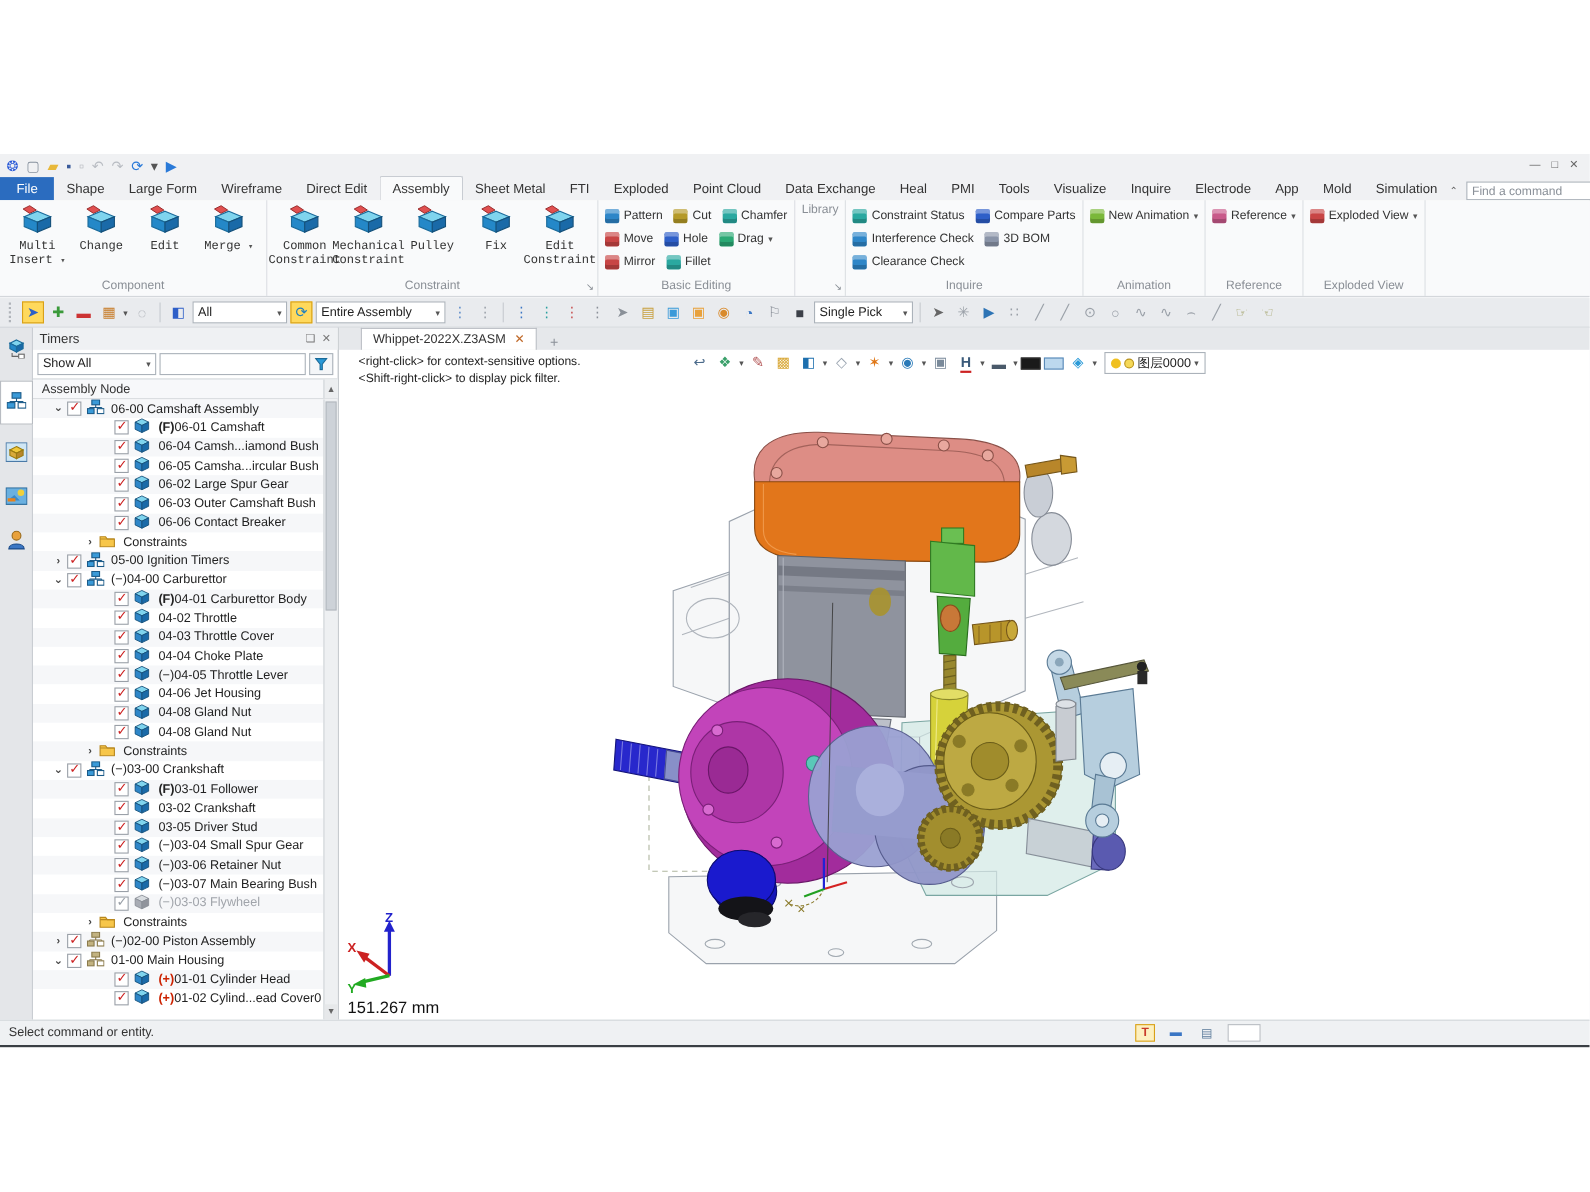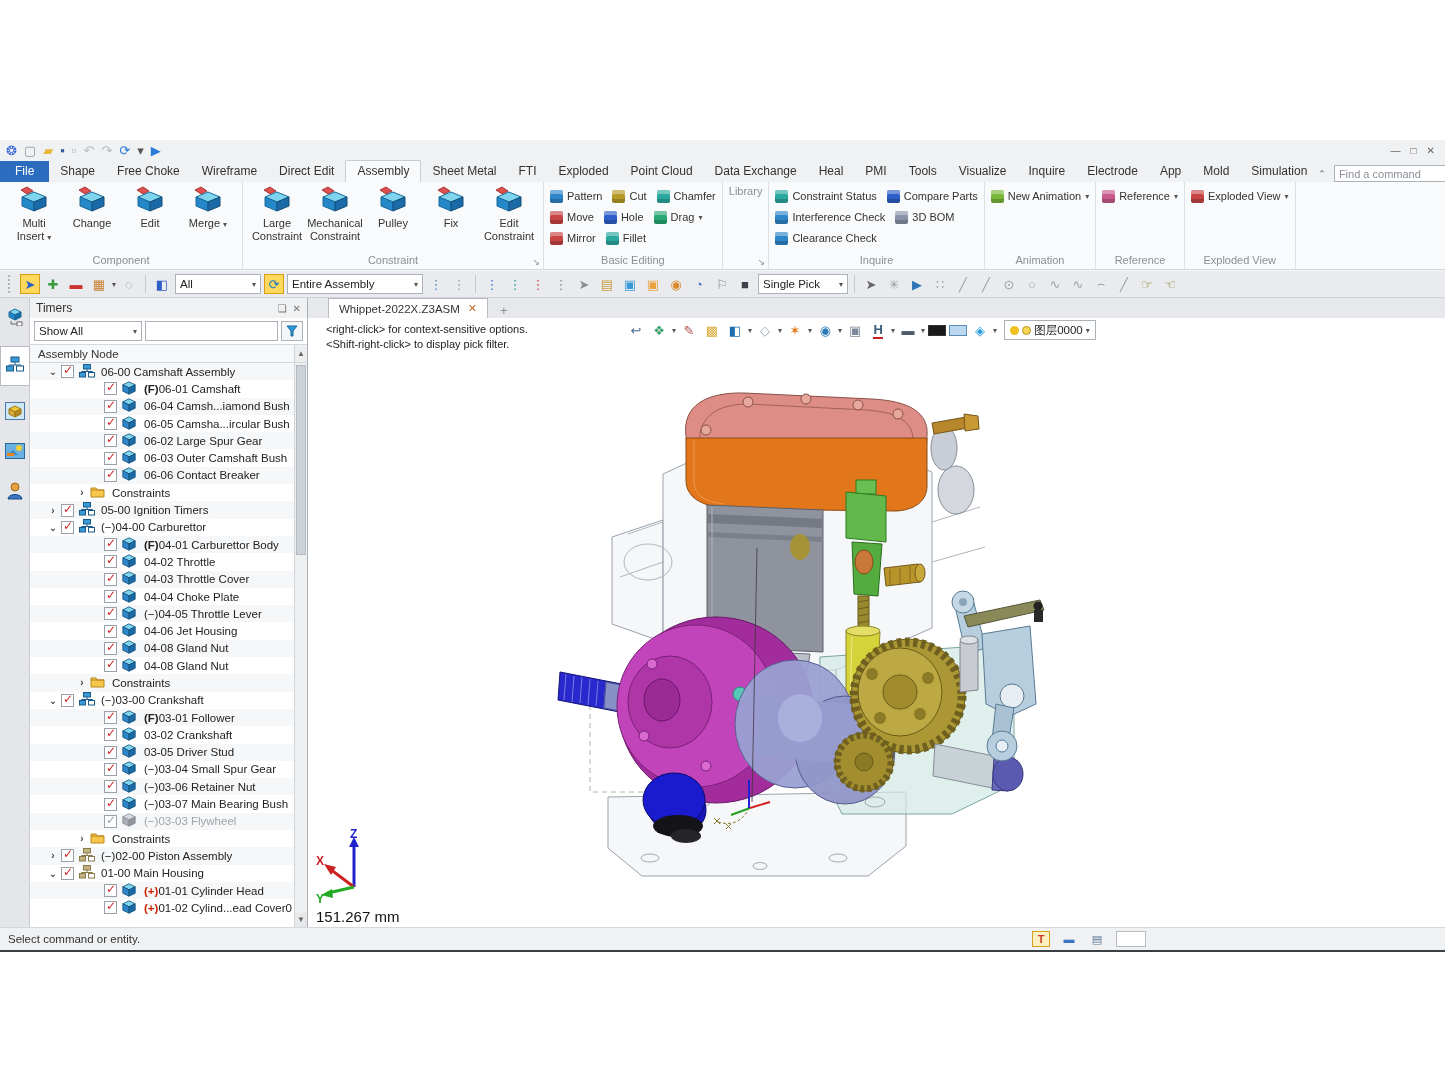"Free Choke" span.mtab { text: Free Choke -> Large Form }
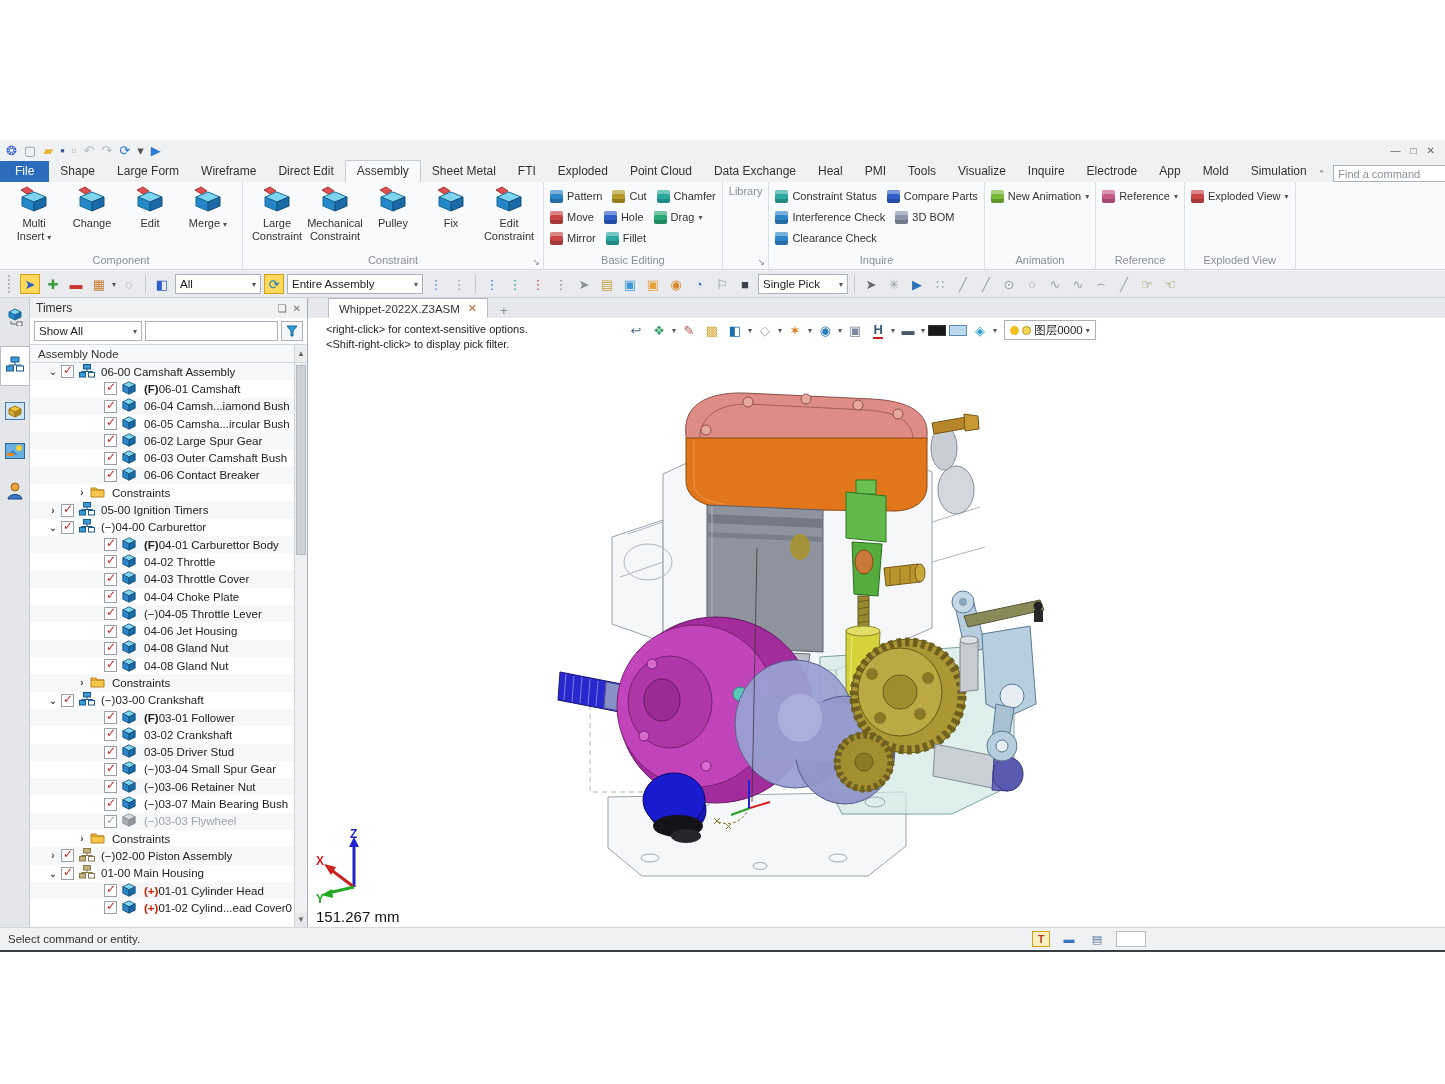"Multi" .bigbtn .lbl { font-family: none -> Liberation Mono, monospace }
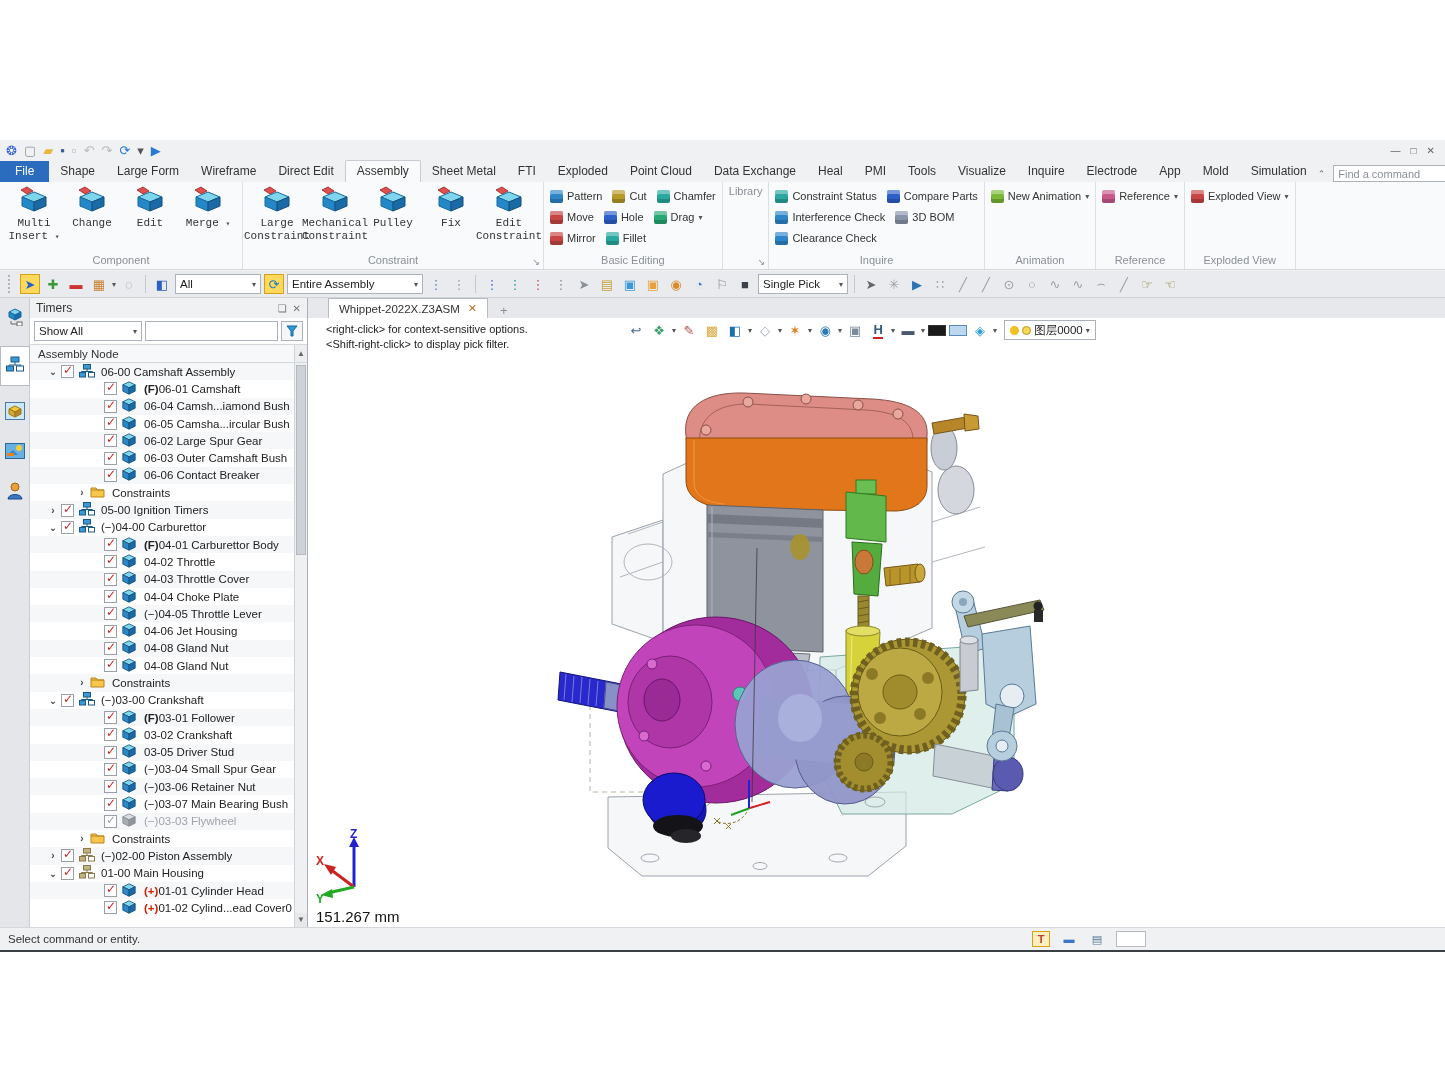"Large" div.lbl { text: Large -> Common }
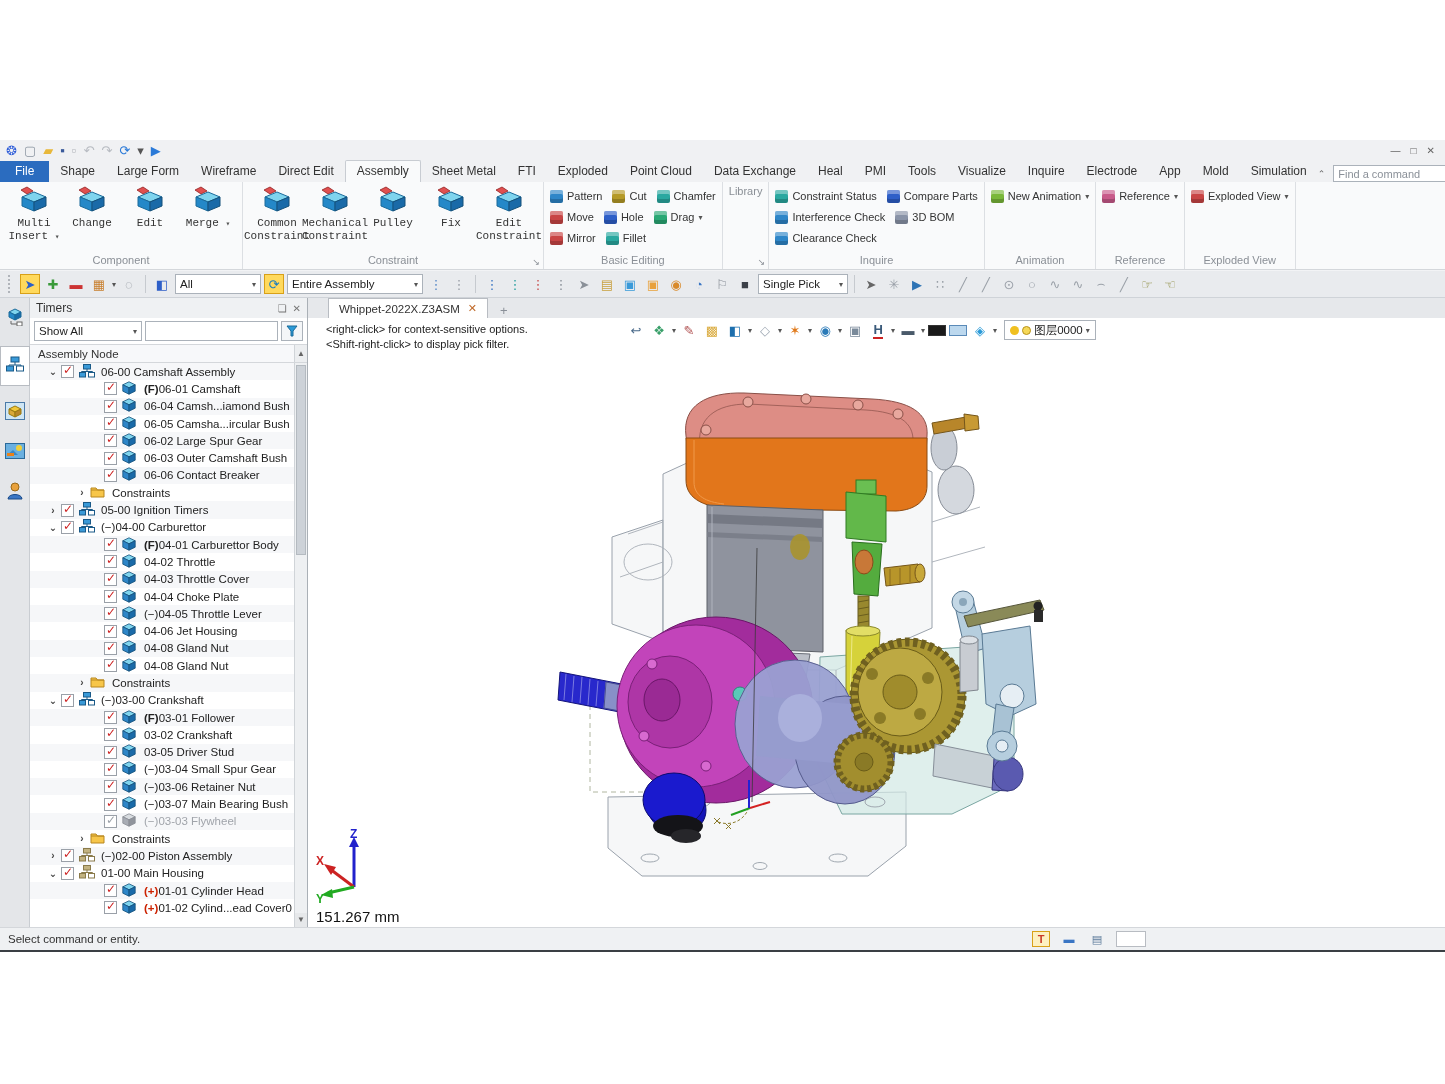"Entire Assembly" div.combo { width: 136px -> 118px }
